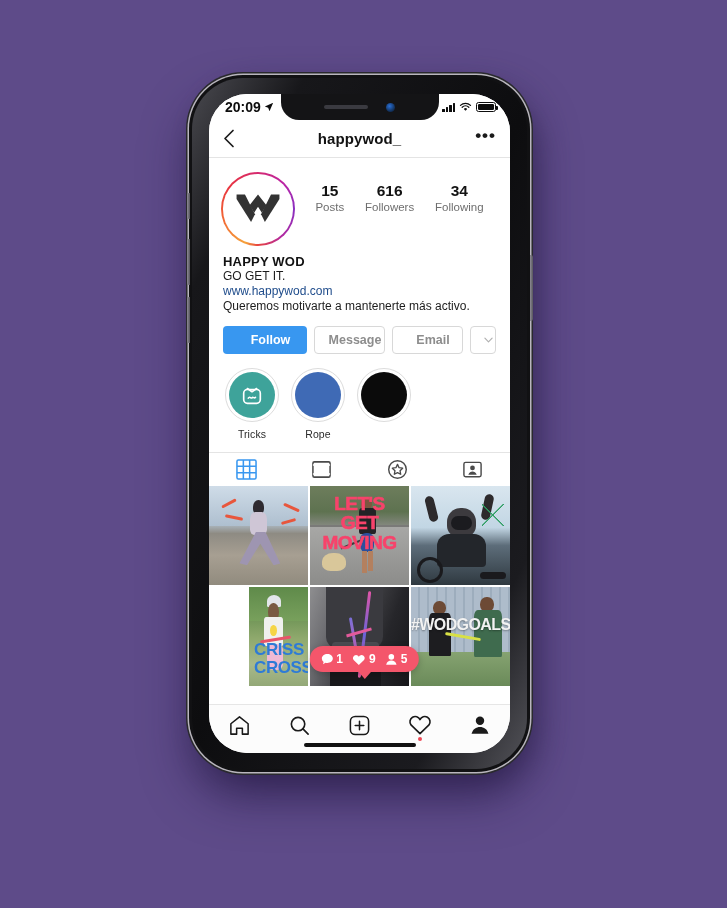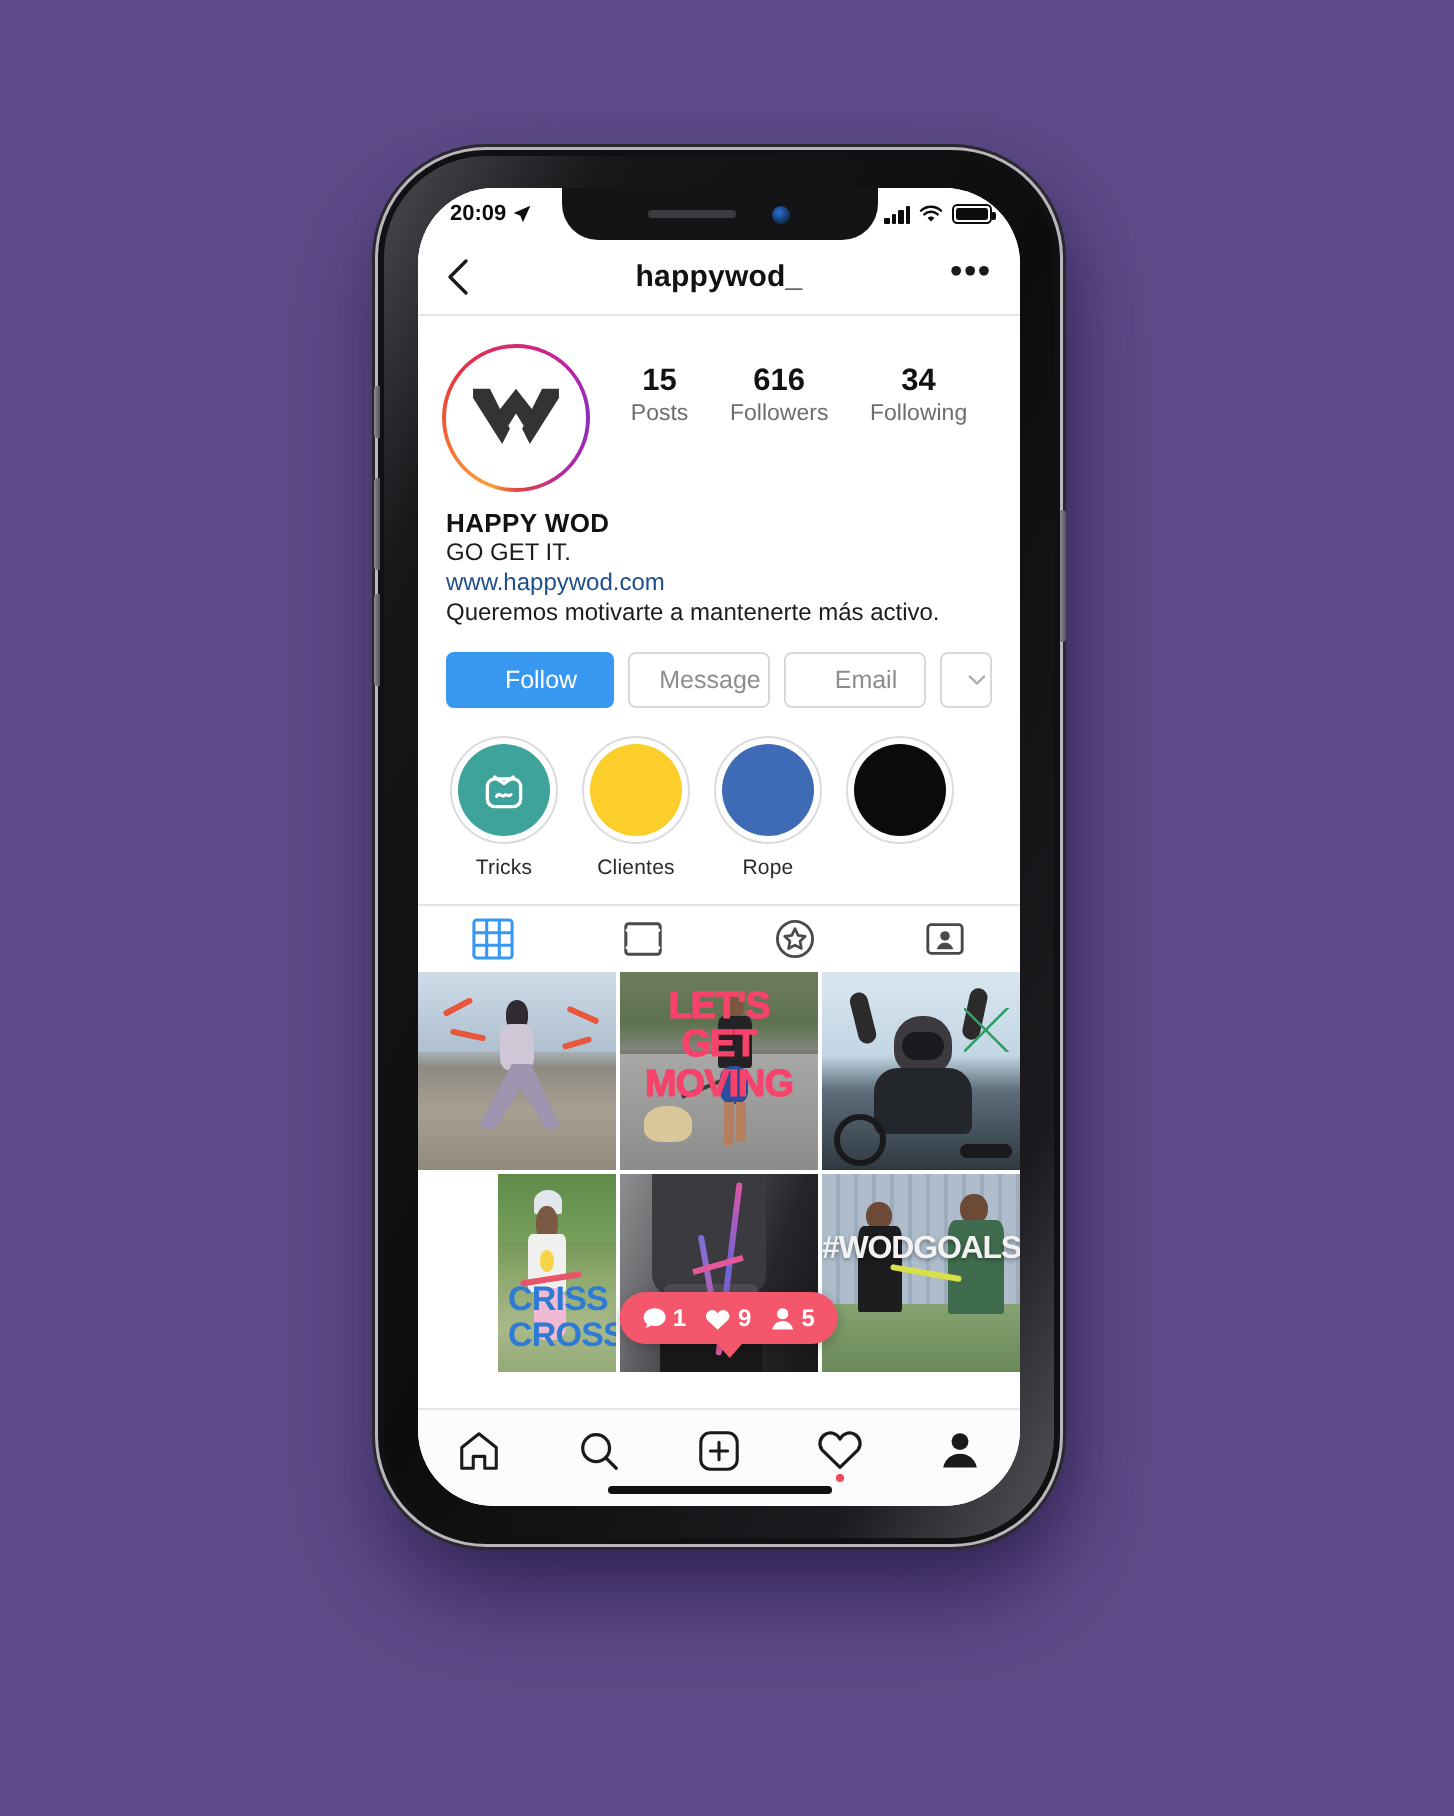"20:09" #status-bar { font-size: 11px -> 14px }
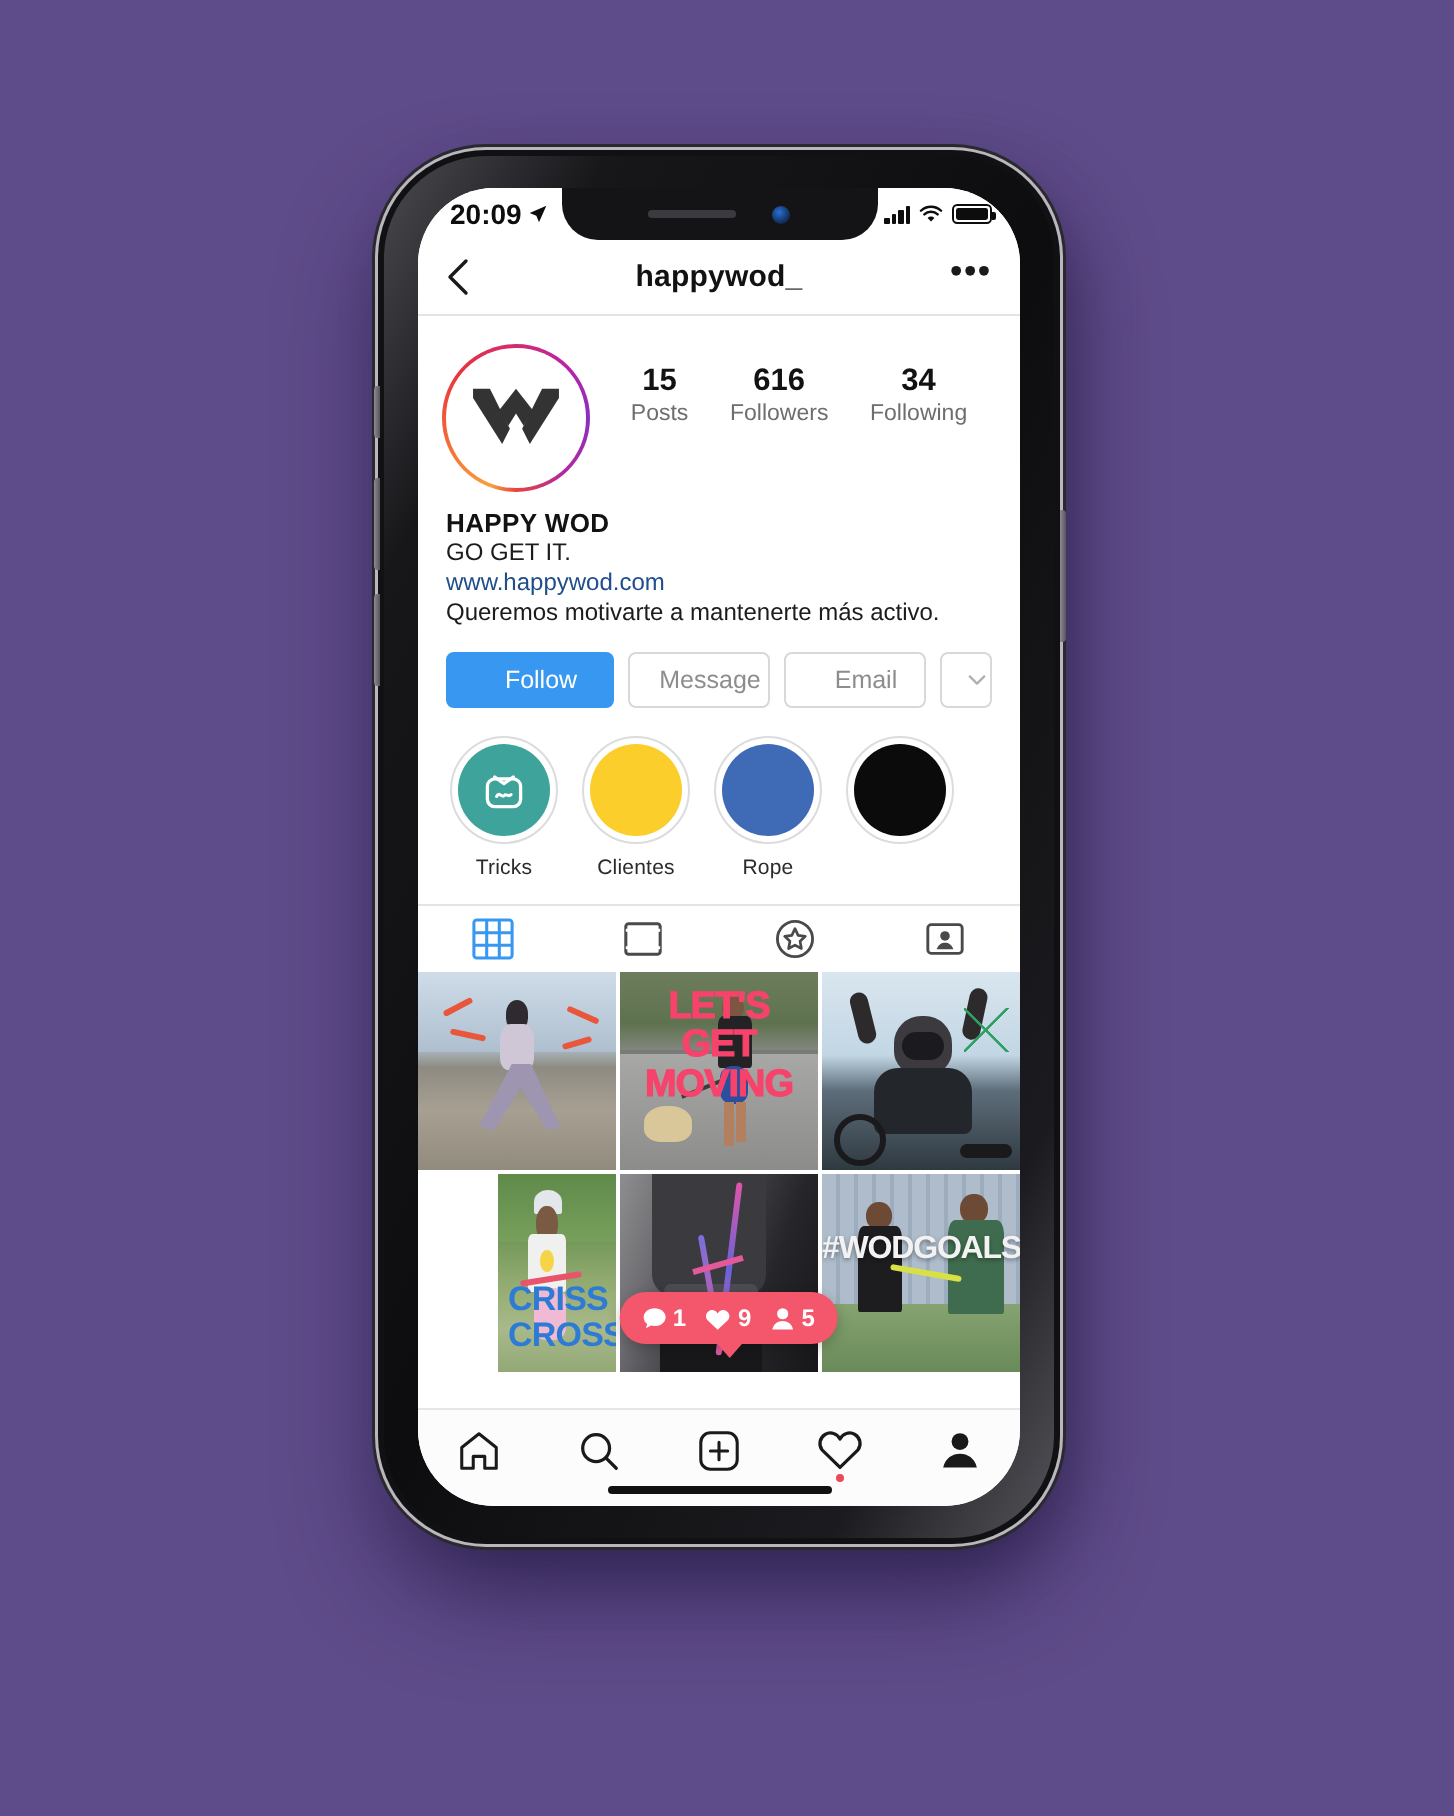"Follow" .act-btn { font-weight: normal -> bold }
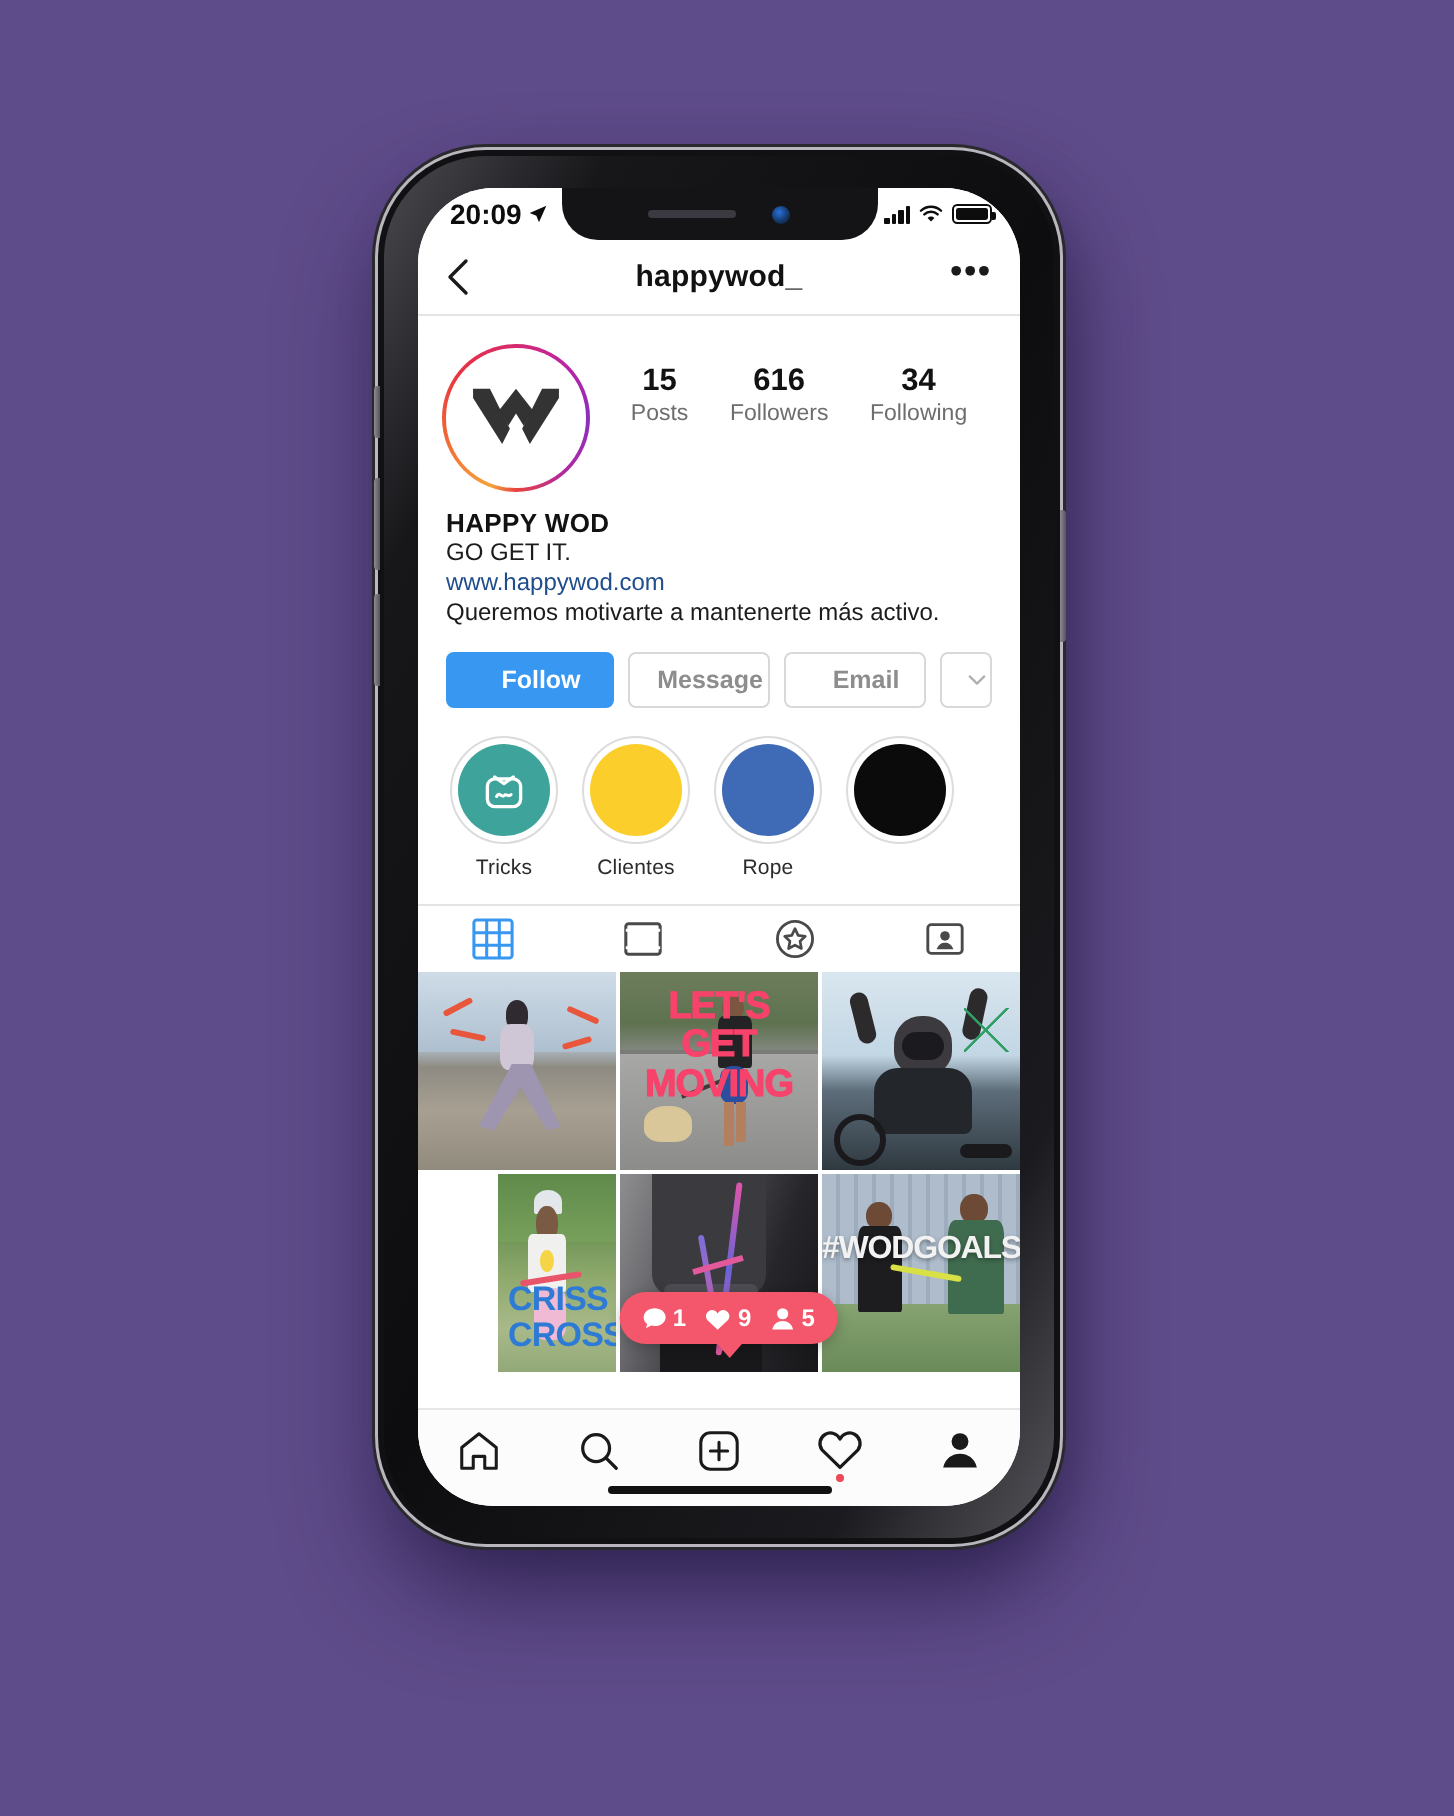"Clientes" div.highlight { html: <div> <div> <div></div> </div> <div>Clientes</div> </div> -> none }
